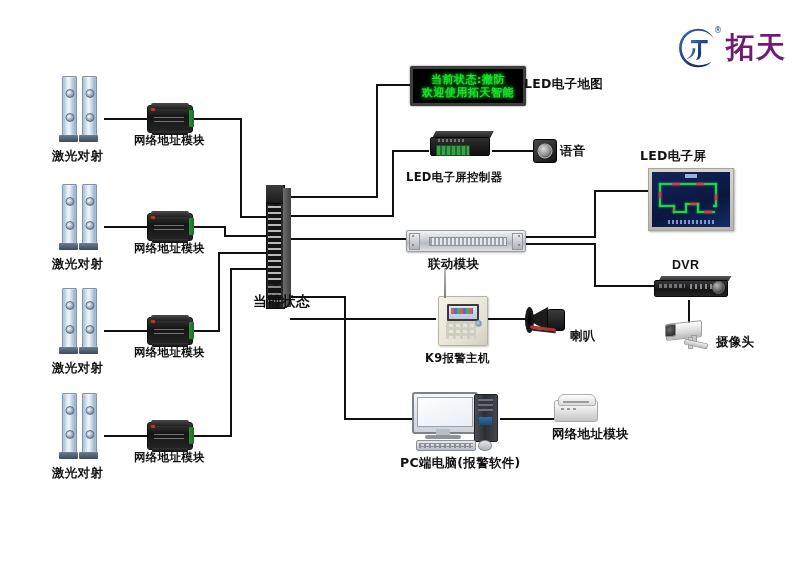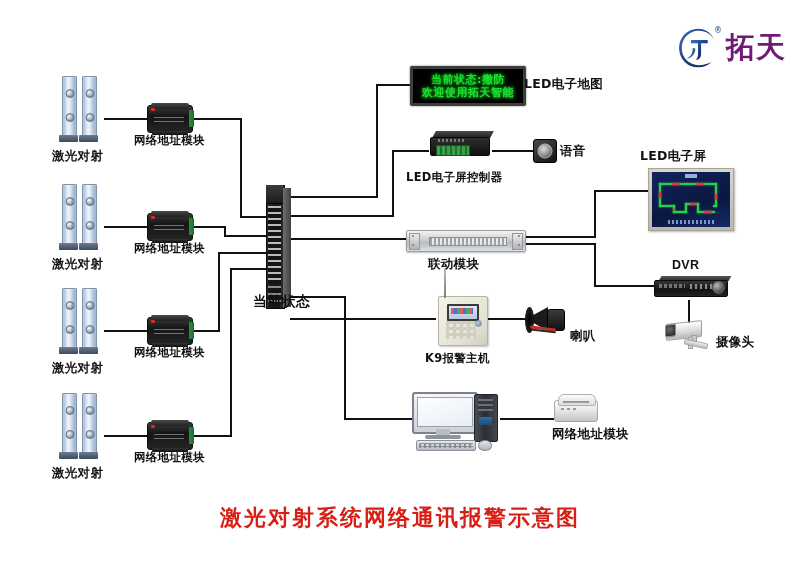"PC端电脑(报警软件)" div.lbl { html: none -> <div>PC端电脑(报警软件)</div> }
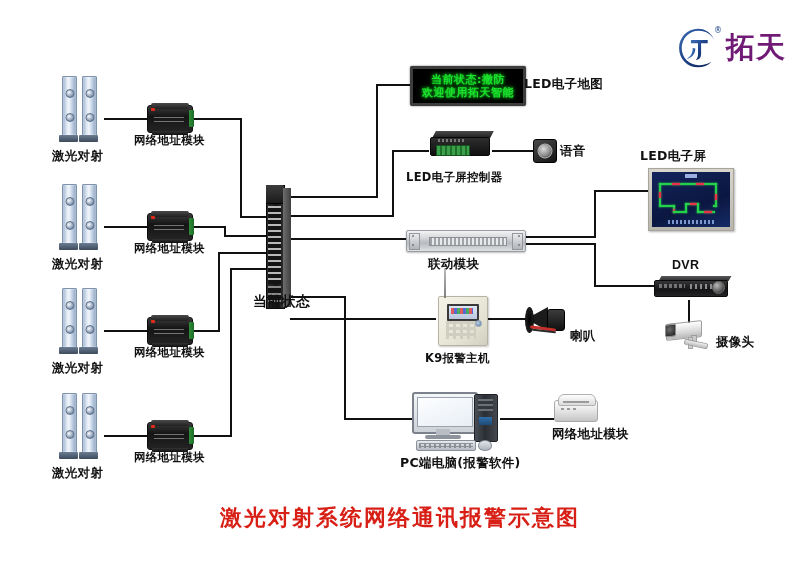"激光对射系统网络通讯报警示意图" div.title { html: <div>激光对射系统网络通讯报警示意图</div> -> none }
